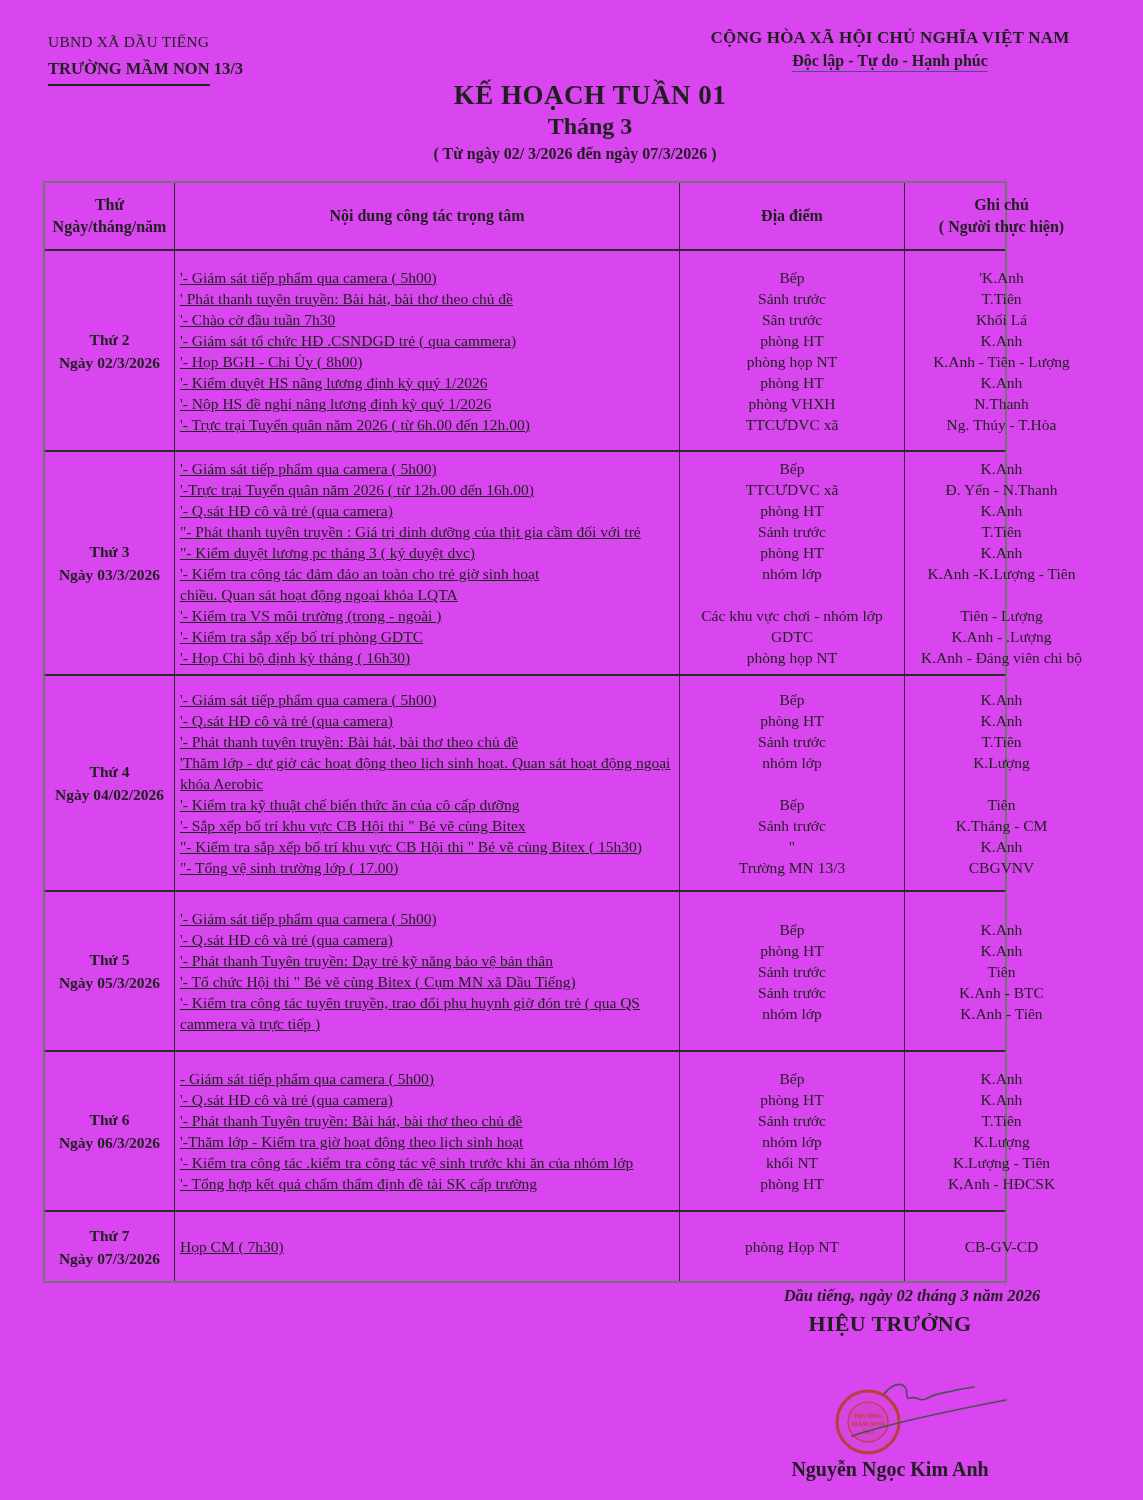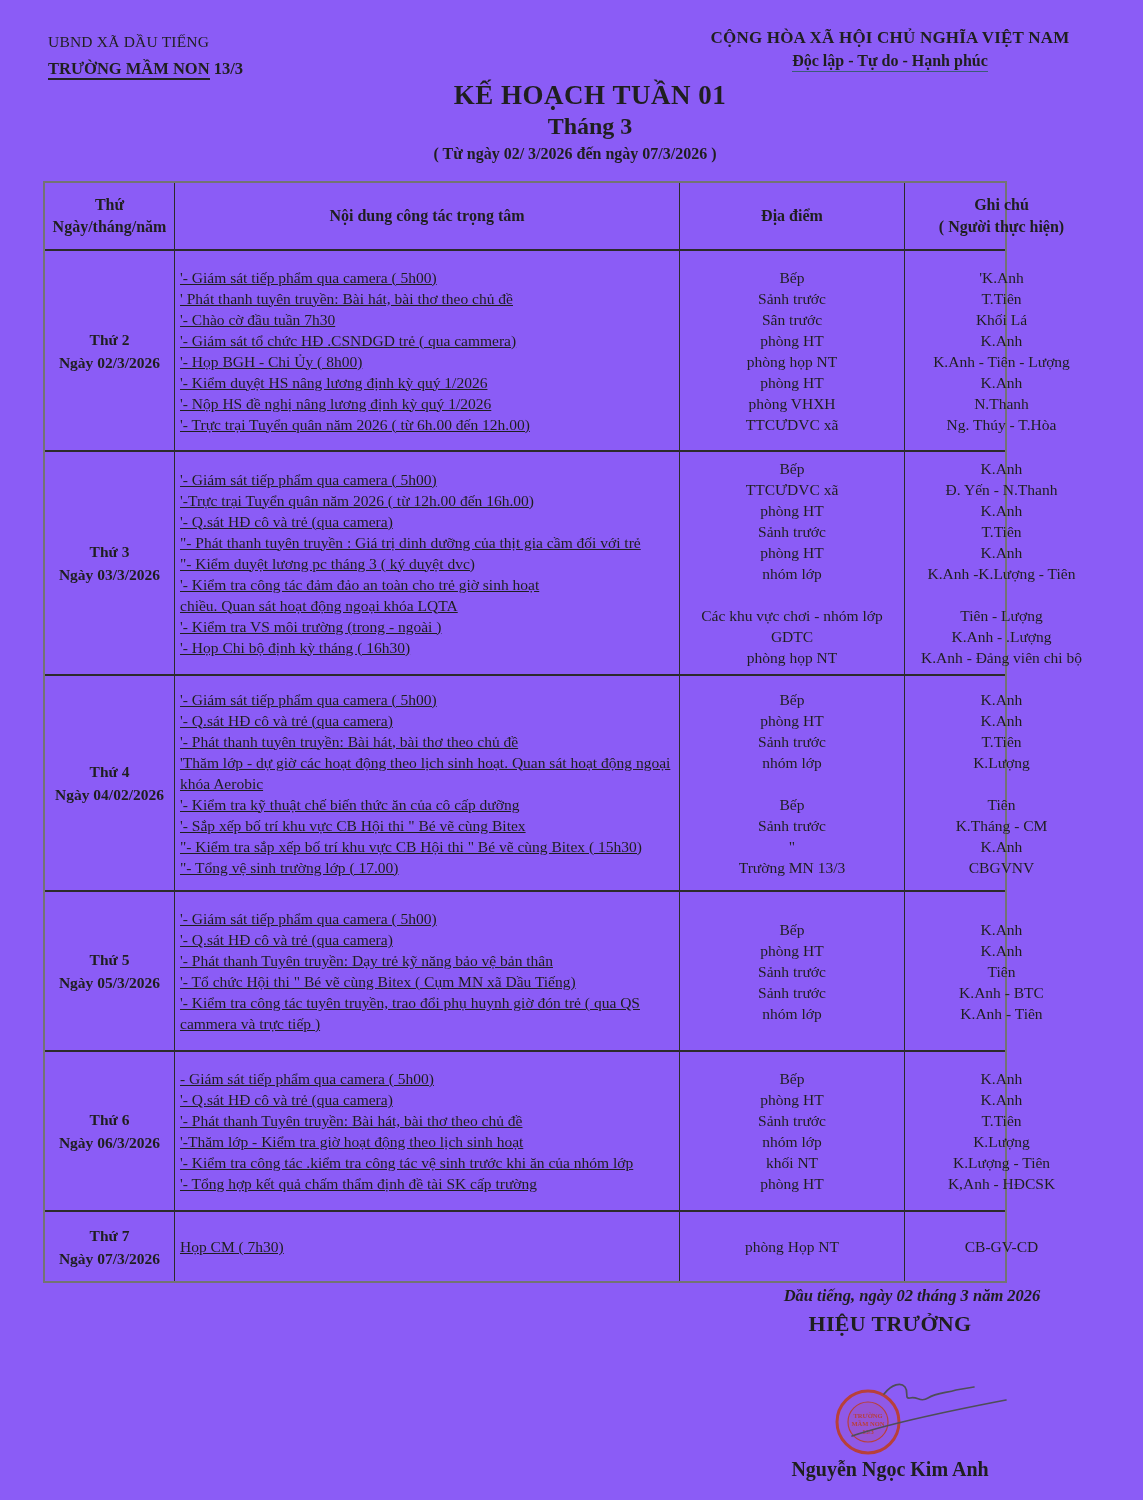"UBND XÃ DẦU TIẾNG" .page { background: #8b5cf6 -> #d946ef }
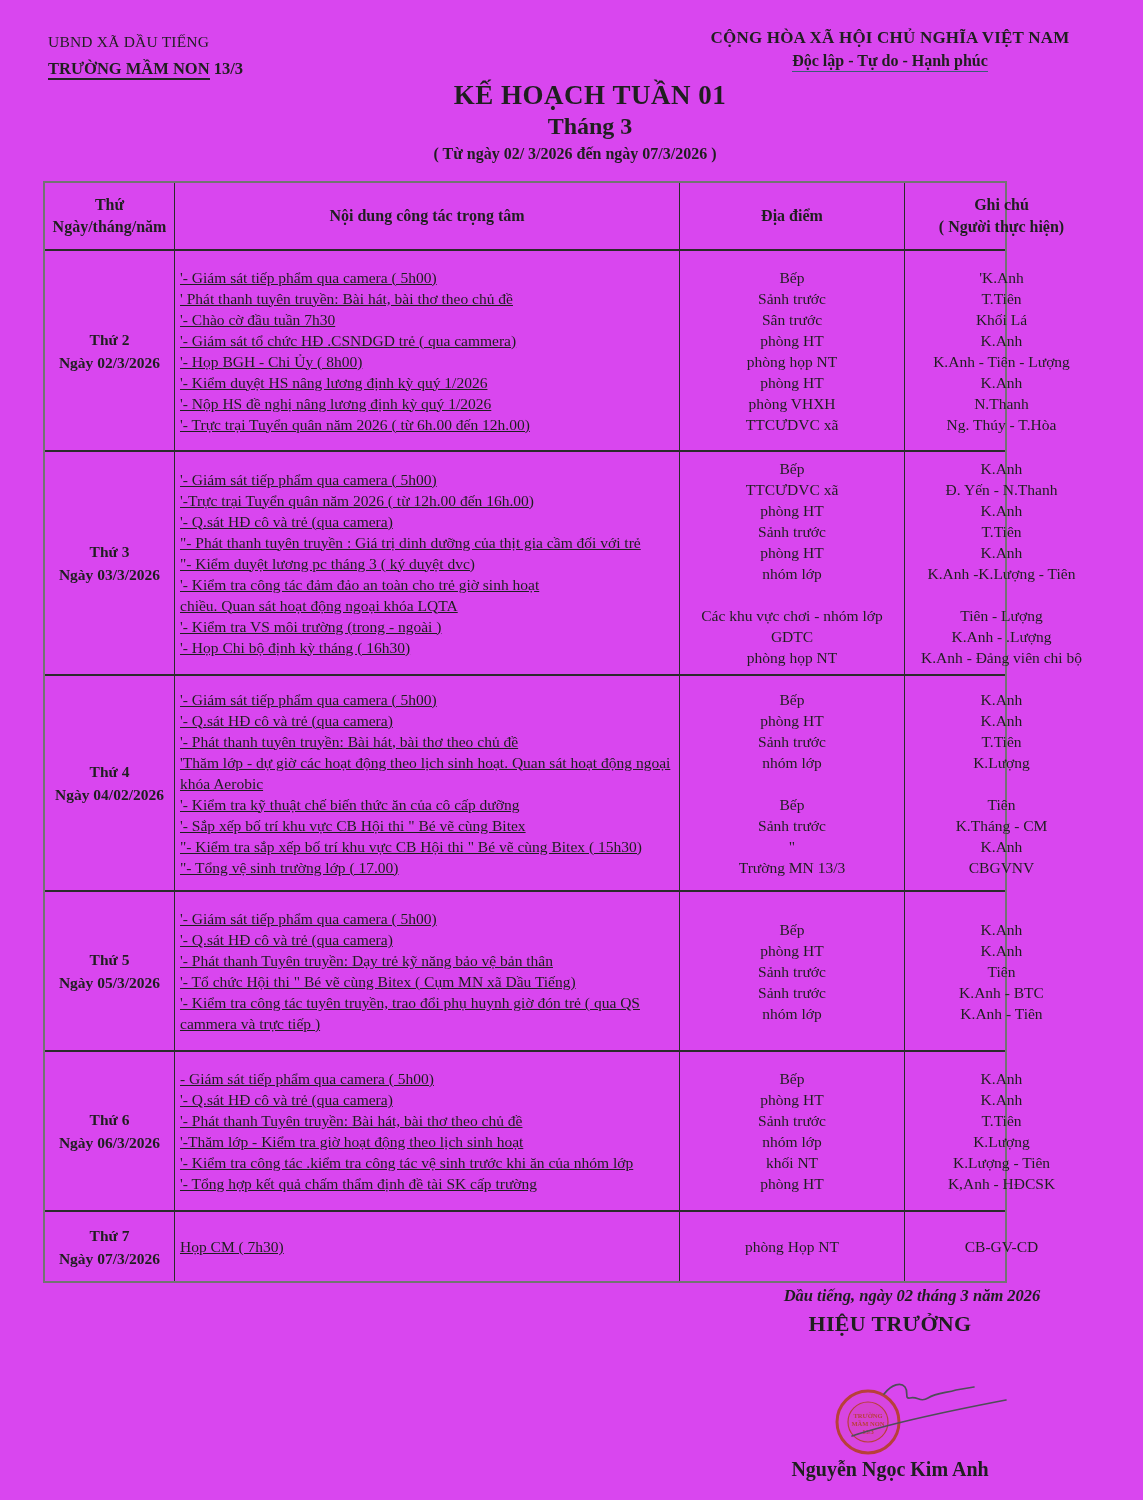"TRƯỜNG MẦM NON" .hdr-left .org2 .u { padding-bottom: 0 -> 6px }
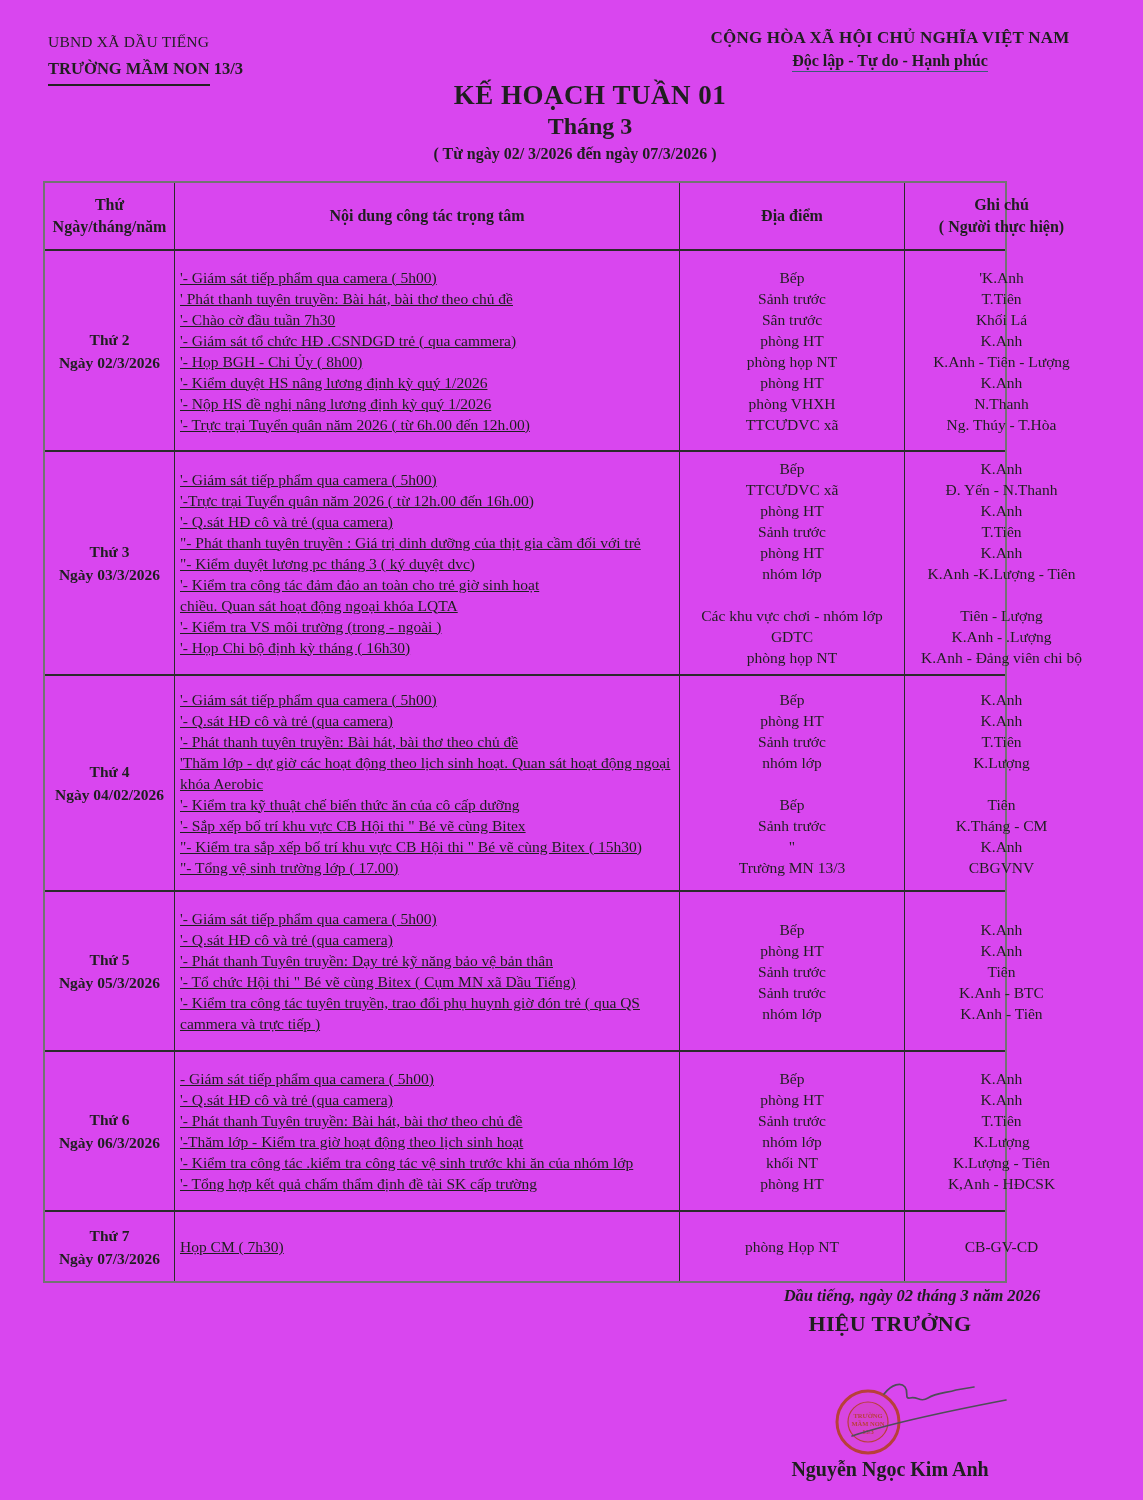"'- Kiểm tra sắp xếp" div.ln { html: none -> <div>'- Kiểm tra sắp xếp bố trí phòng GDTC</div> }
